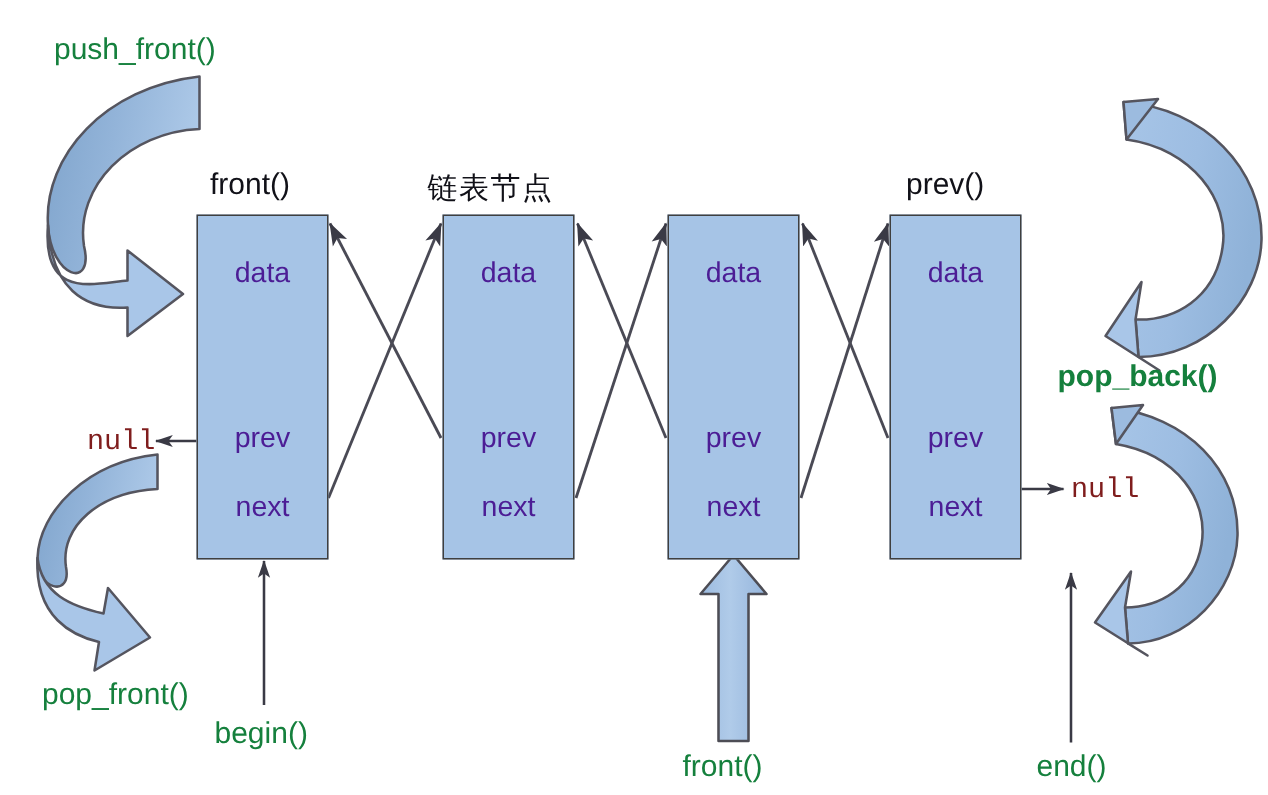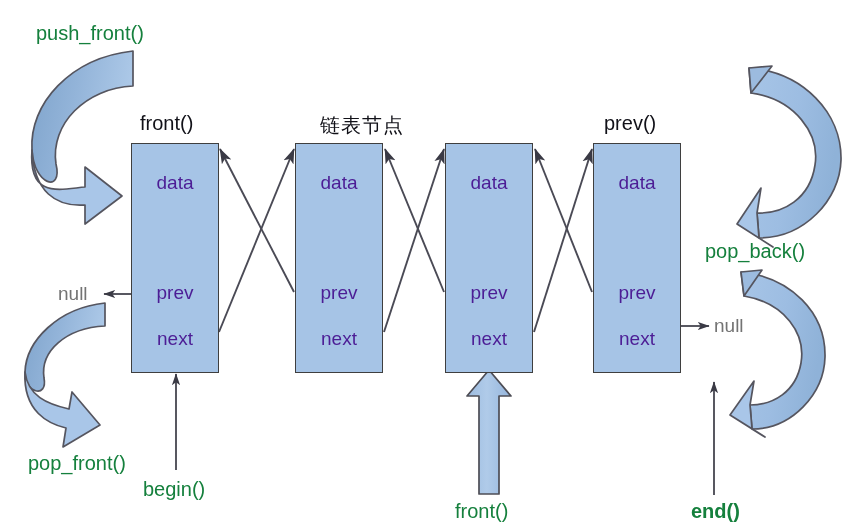"链表节点" .caption.cjk { margin-left: 35px -> none }
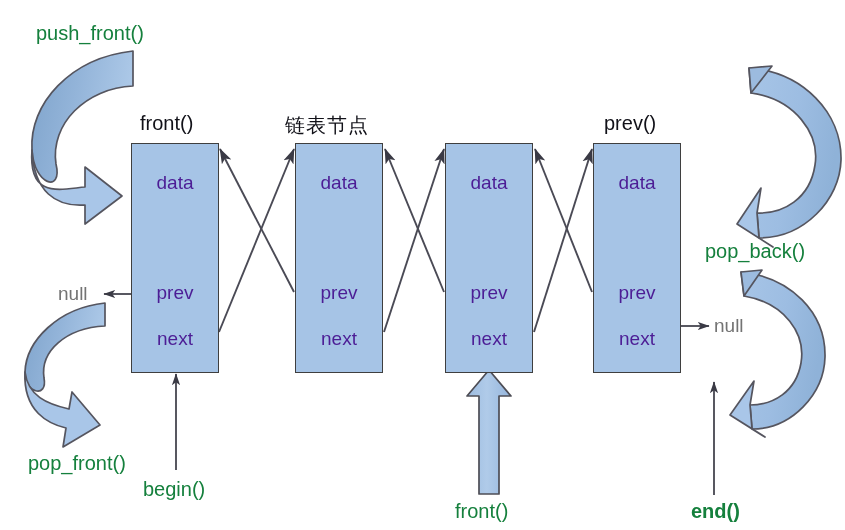"pop_back()" div.op-label { font-weight: none -> bold }
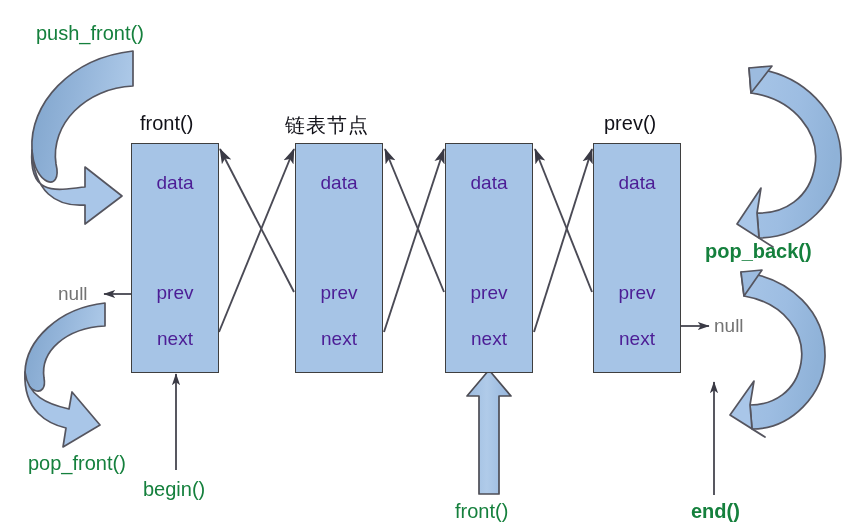"null" .null-label { color: #737373 -> #7f1d1d; font-family: Liberation Sans, sans-serif -> Liberation Mono, monospace }
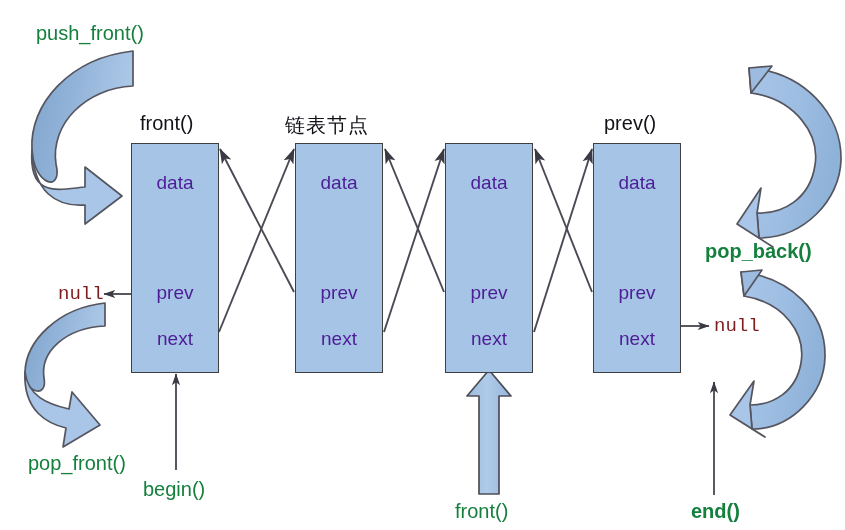"end()" div.op-label { font-weight: bold -> none }
